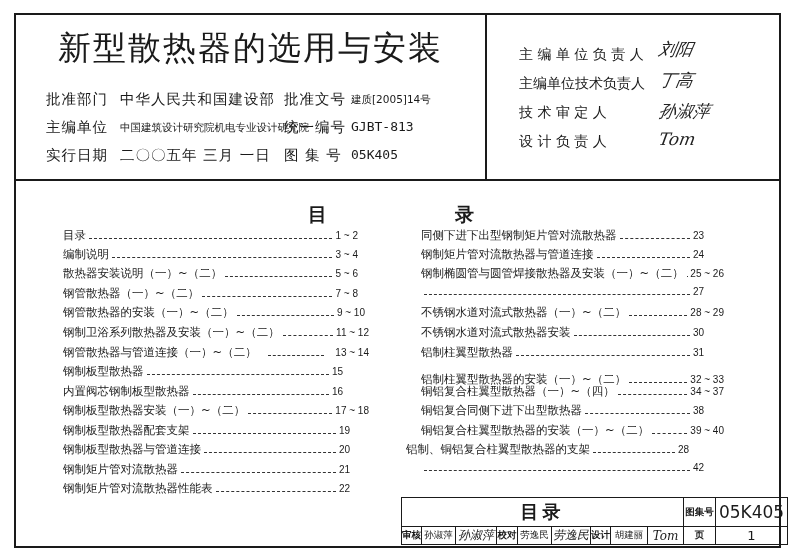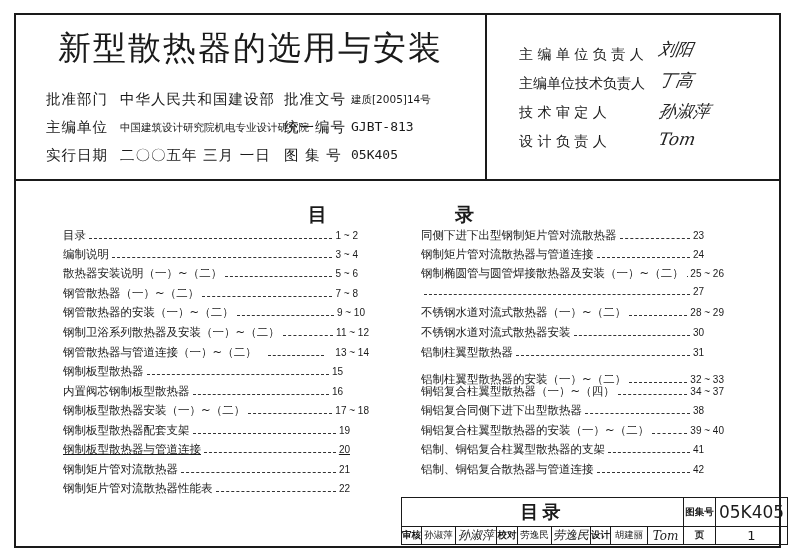"钢制板型散热器与管道连接" div.toc-item { text-decoration: underline -> none }
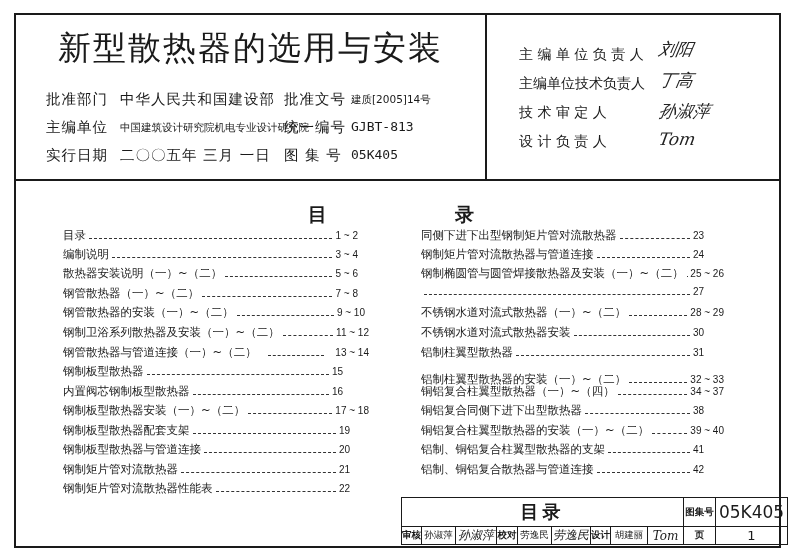"铝制、铜铝复合柱翼型散热器的支架" div.toc-item { left: 421px -> 406px }
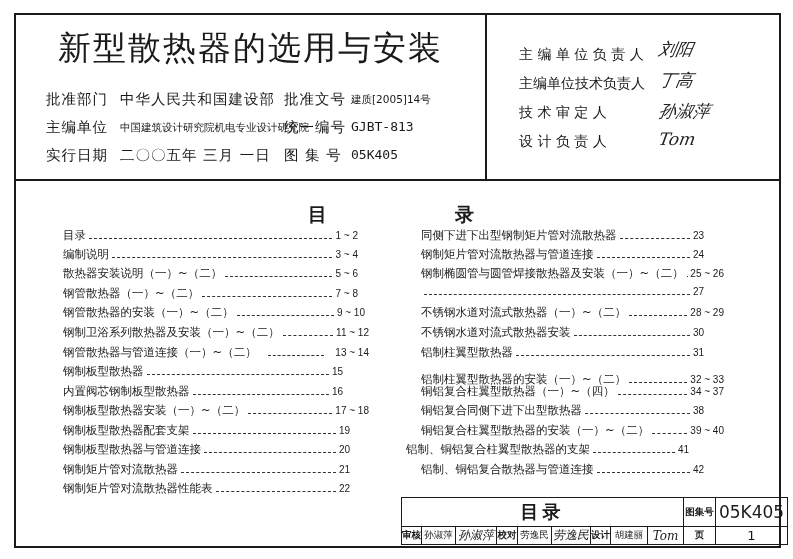"41" span.p { text: 41 -> 28 }
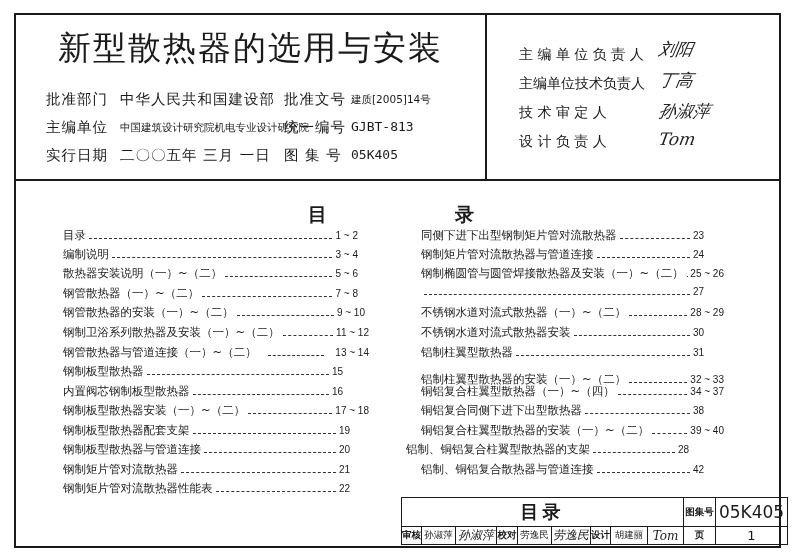"铝制、铜铝复合散热器与管道连接" span.t { html: <span>铝制、铜铝复合散热器与管道连接</span> -> none }
